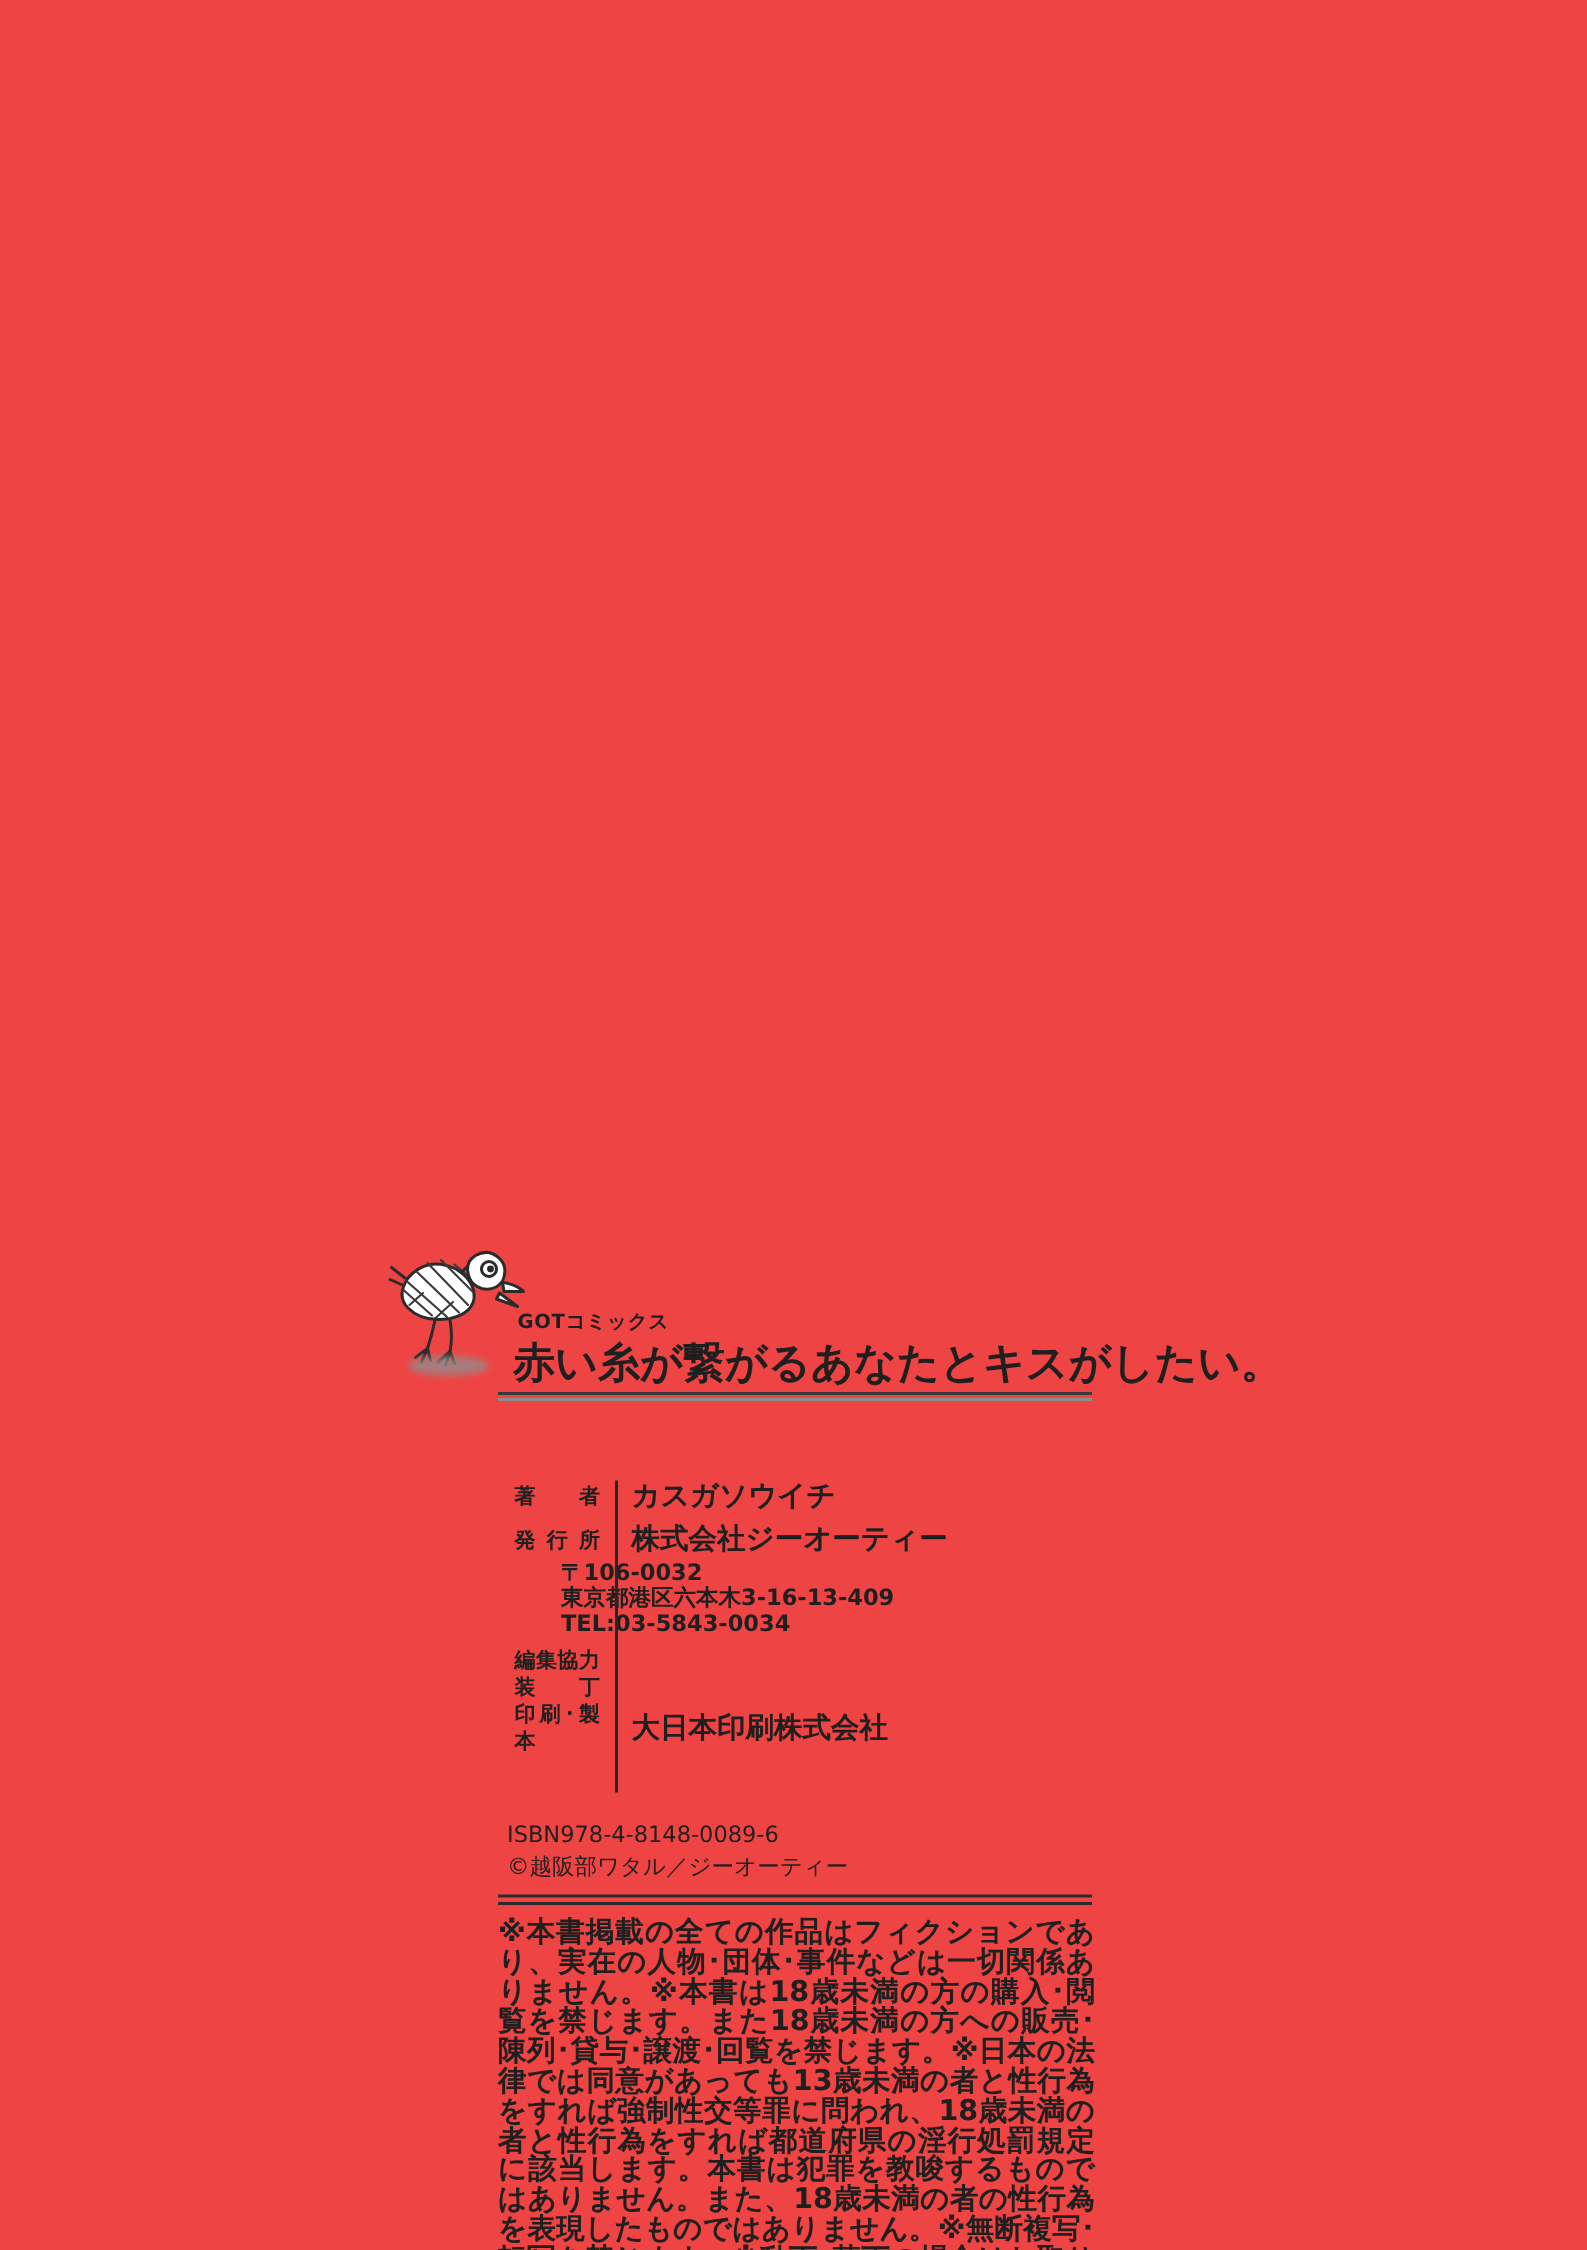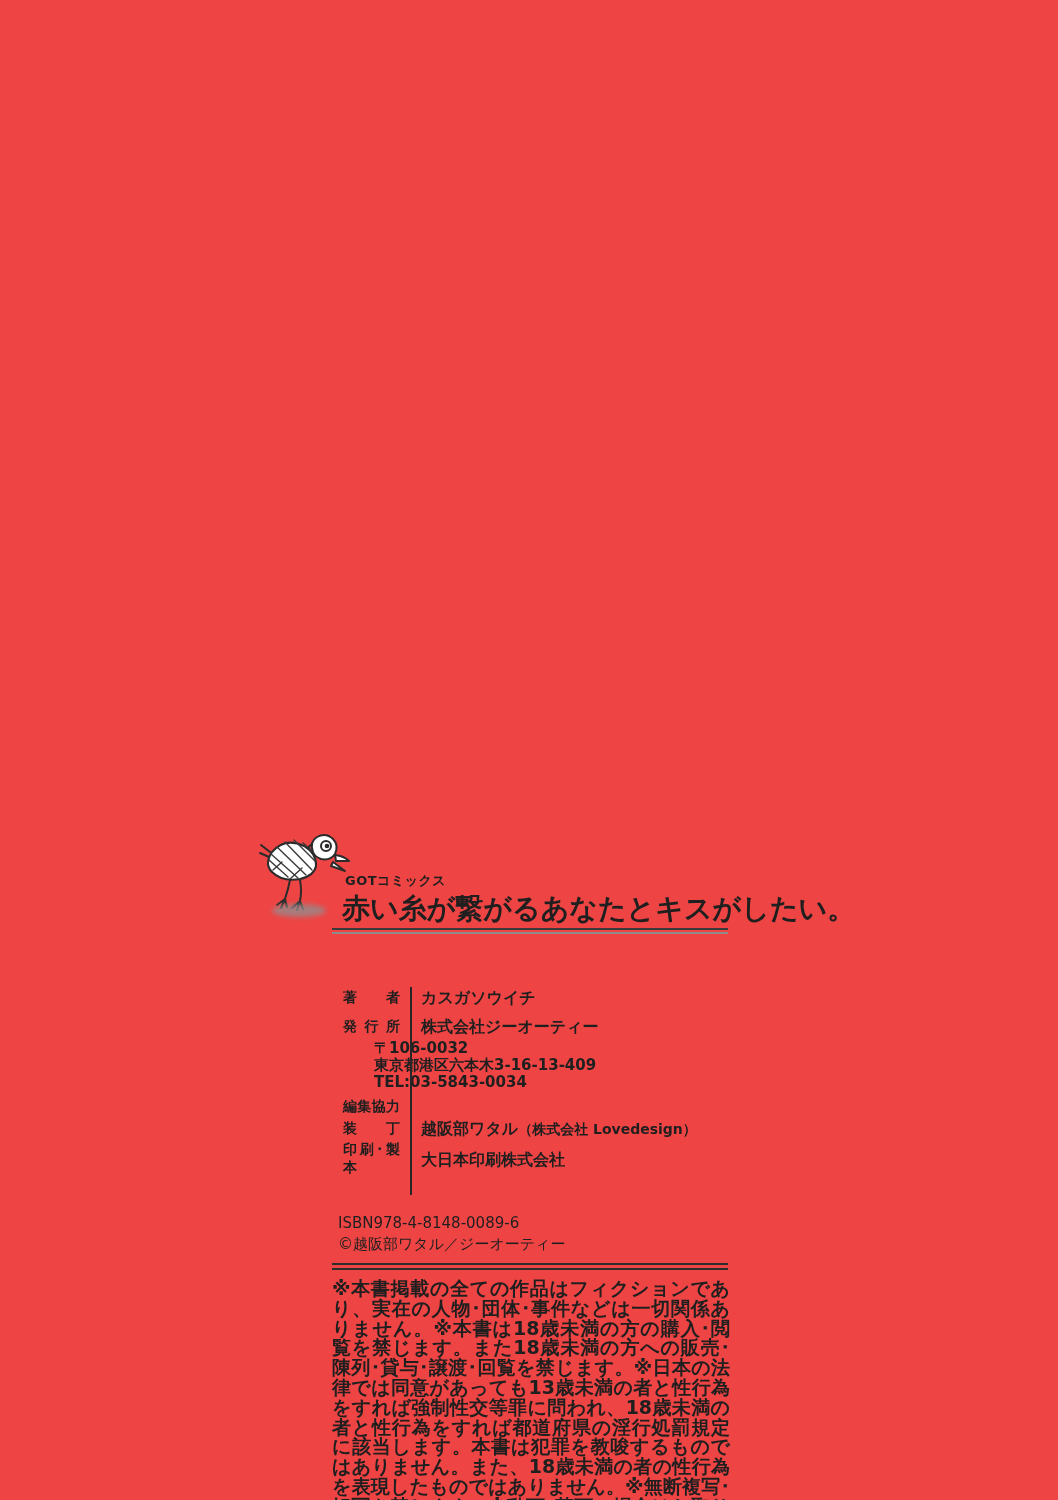"カスガソウイチ" .name { font-size: 16px -> 19px }
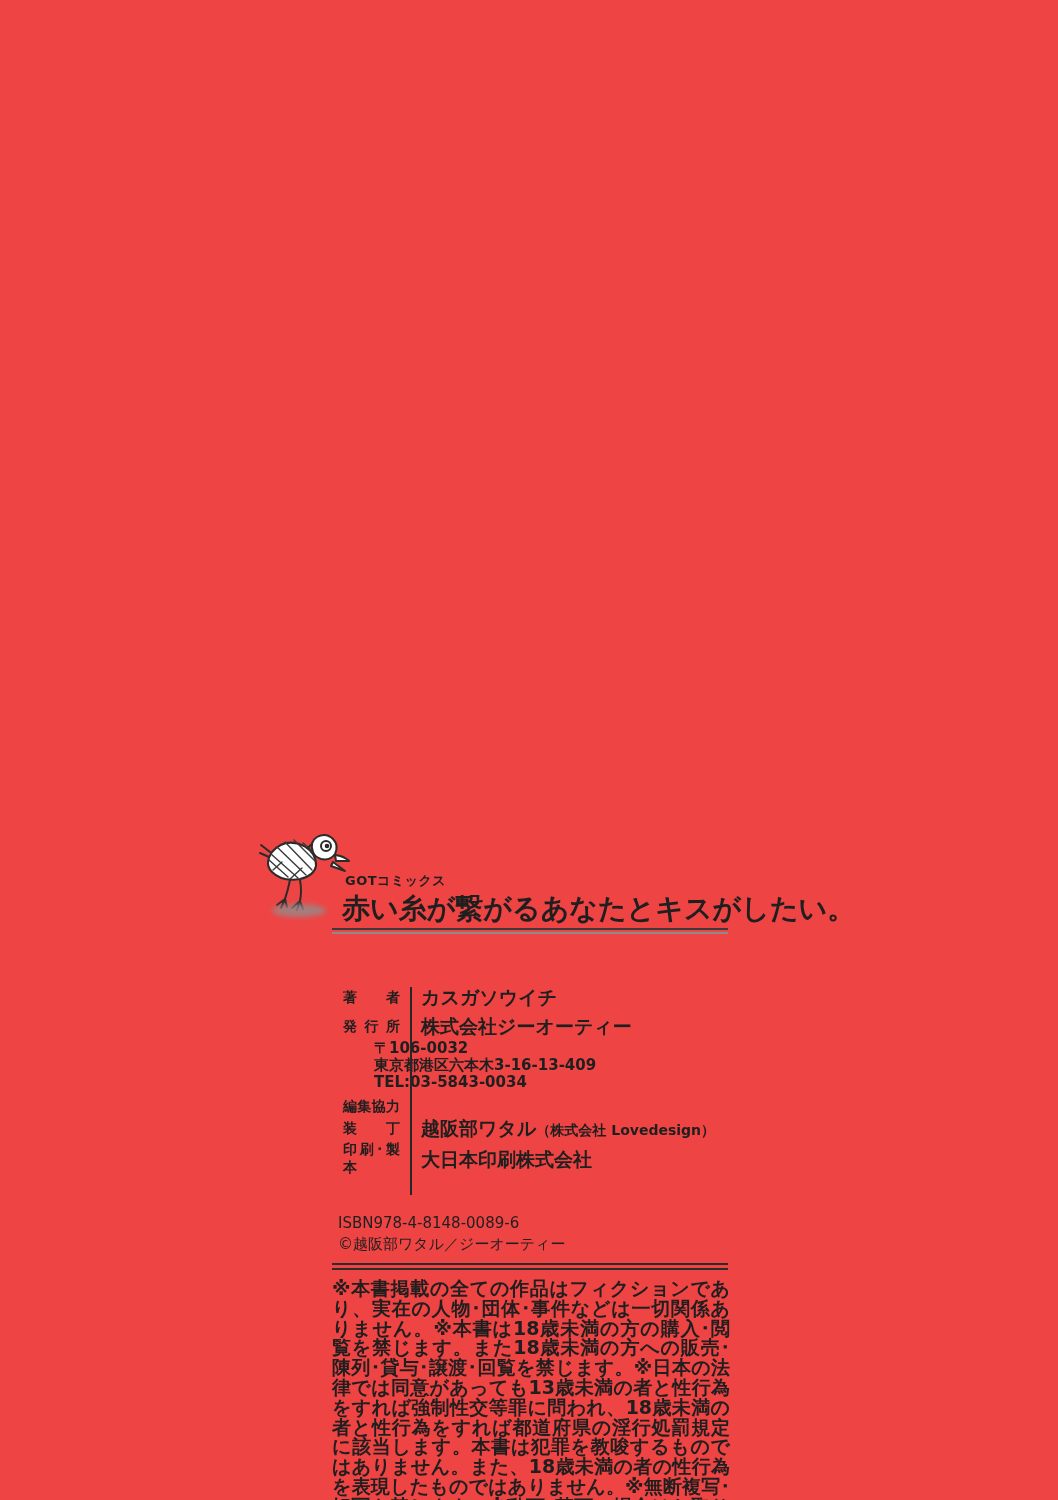"越阪部ワタル（株式会社 Lovedesign）" span.val { html: <span><span>越阪部ワタル</span><span>（株式会社 Lovedesign）</span></span> -> none }
